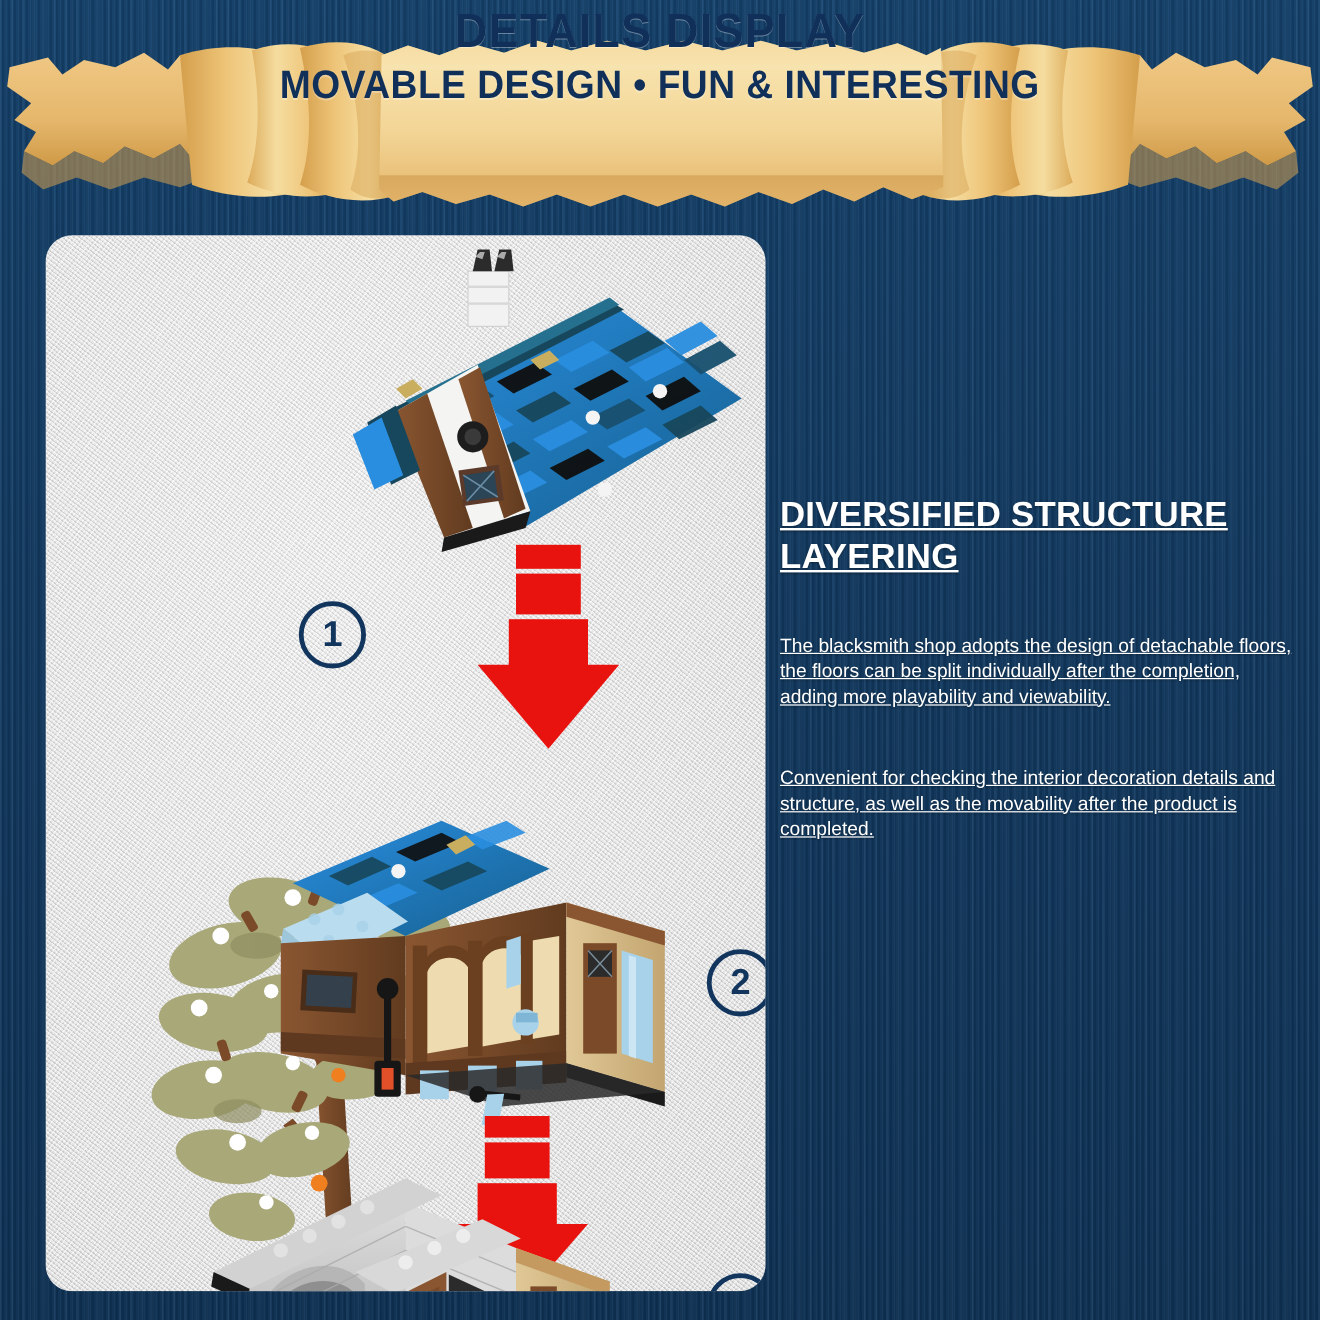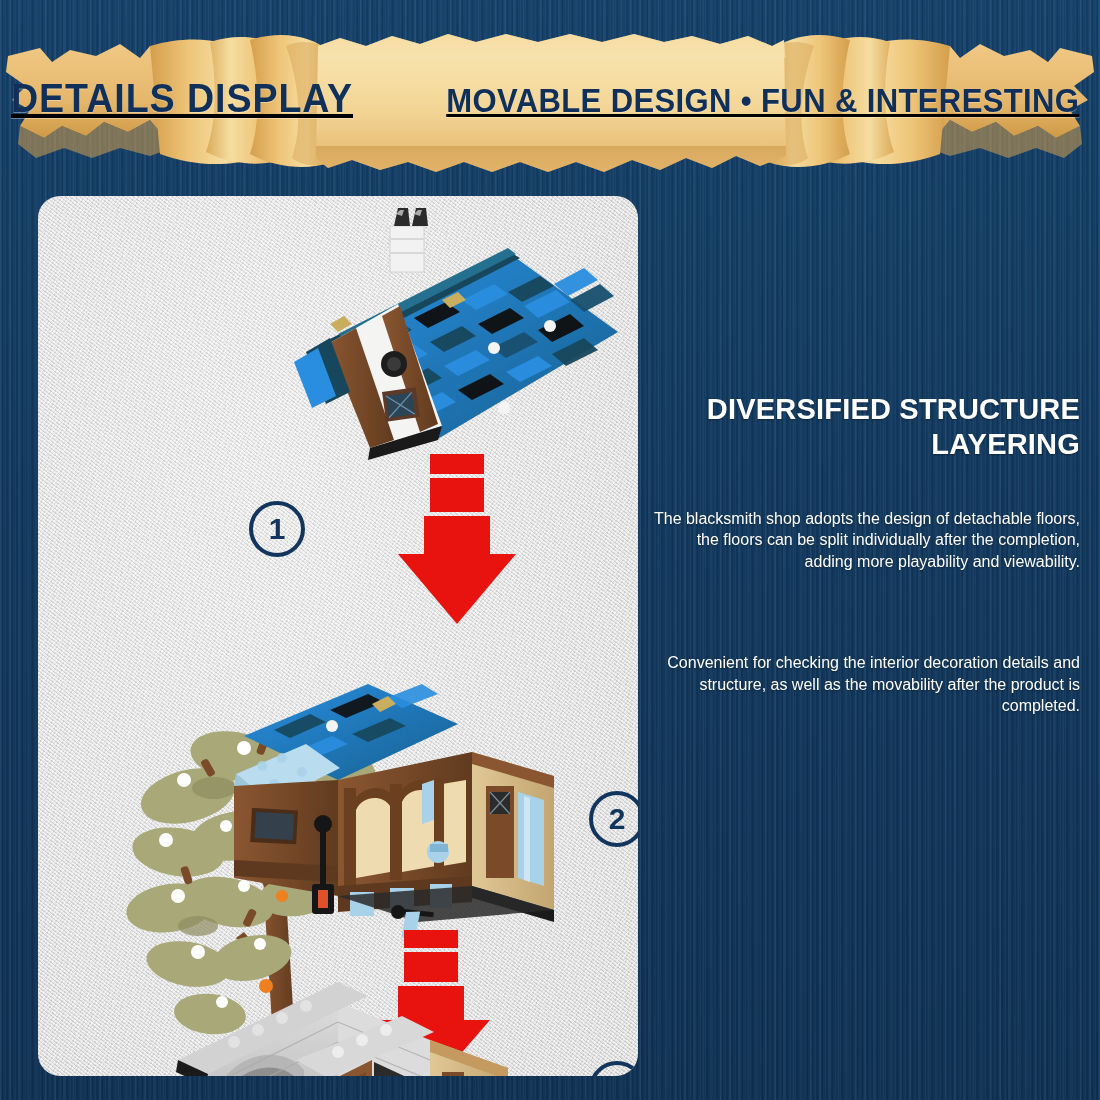"DETAILS DISPLAY" .banner-text { flex-direction: row -> column; justify-content: space-between -> flex-start; text-decoration: underline -> none }
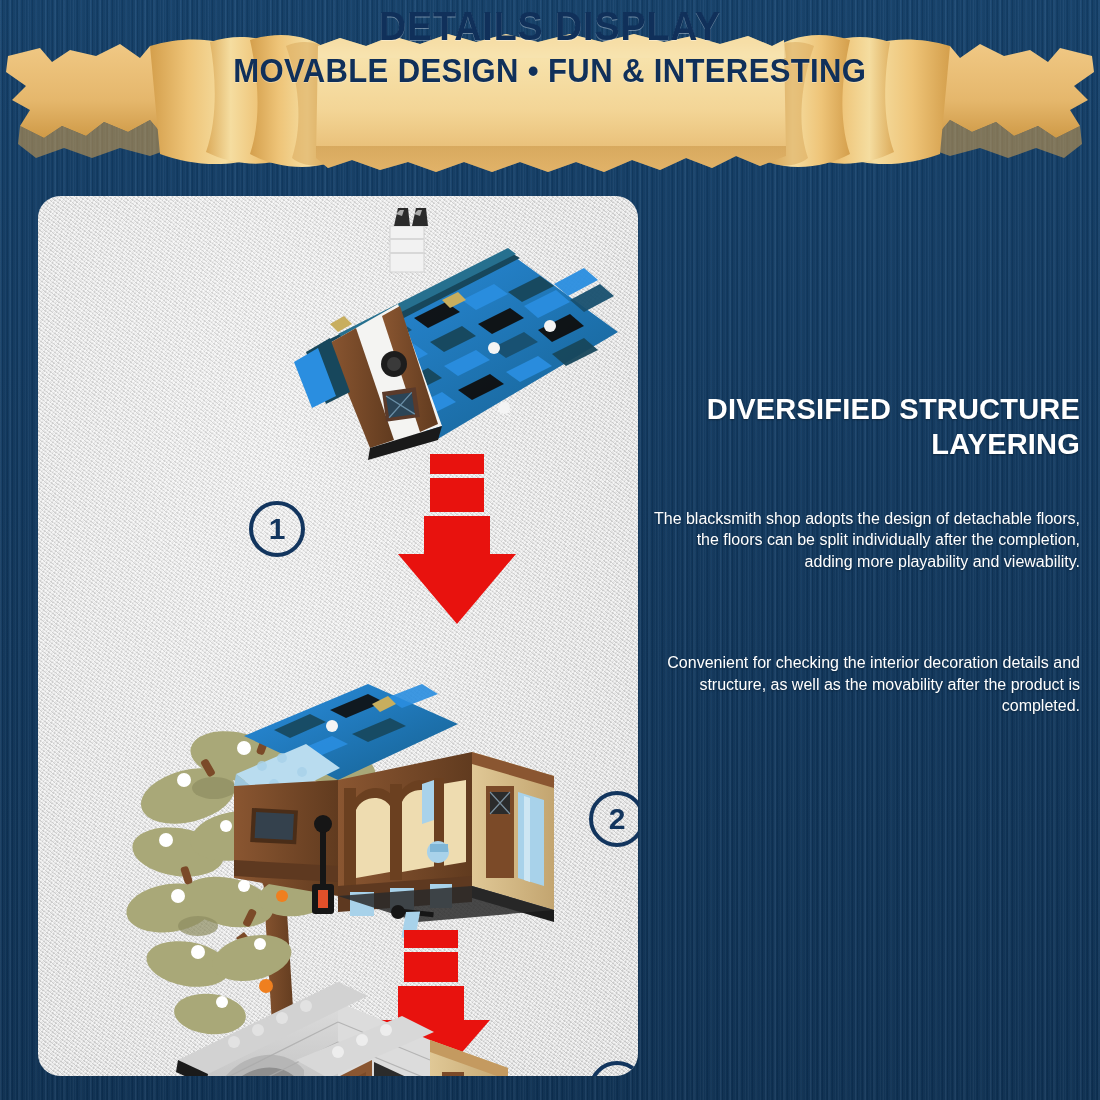"DIVERSIFIED STRUCTURE LAYERING" .text-col { text-align: right -> left; text-decoration: none -> underline; top: 392px -> 412px }
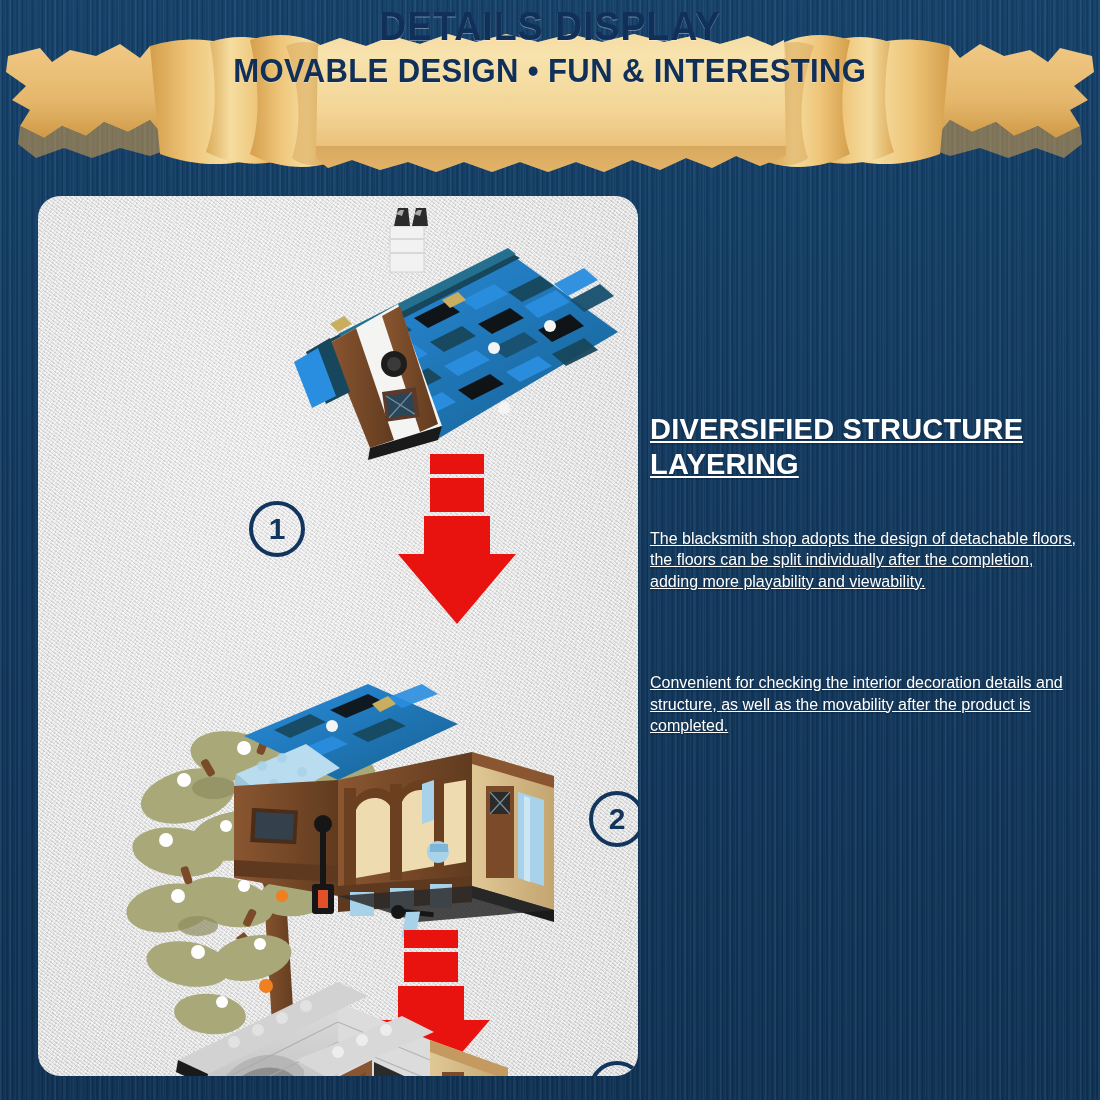"Convenient for checking the interior" #para-2 { margin-top: 80px -> 46px }
